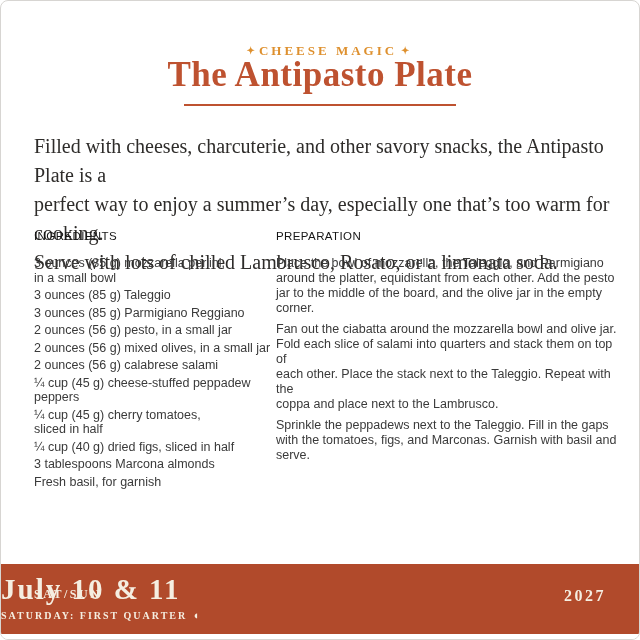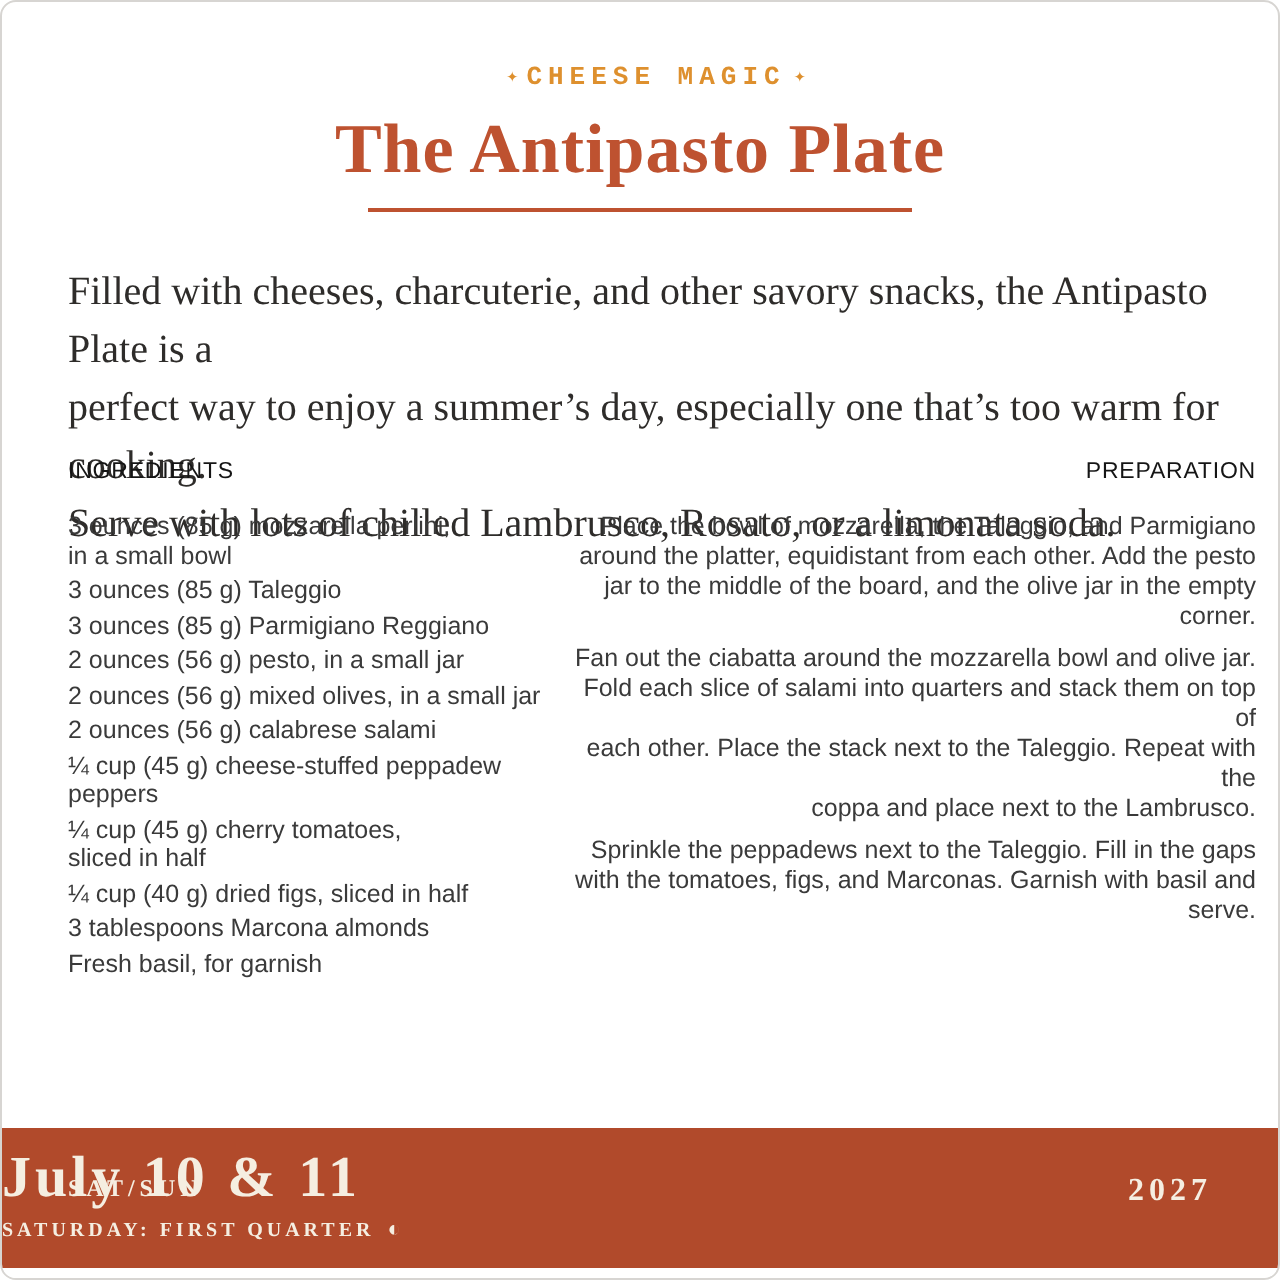"✦ CHEESE MAGIC ✦" .kicker { font-family: Liberation Mono, monospace -> Liberation Serif, serif; top: 30px -> 42px }
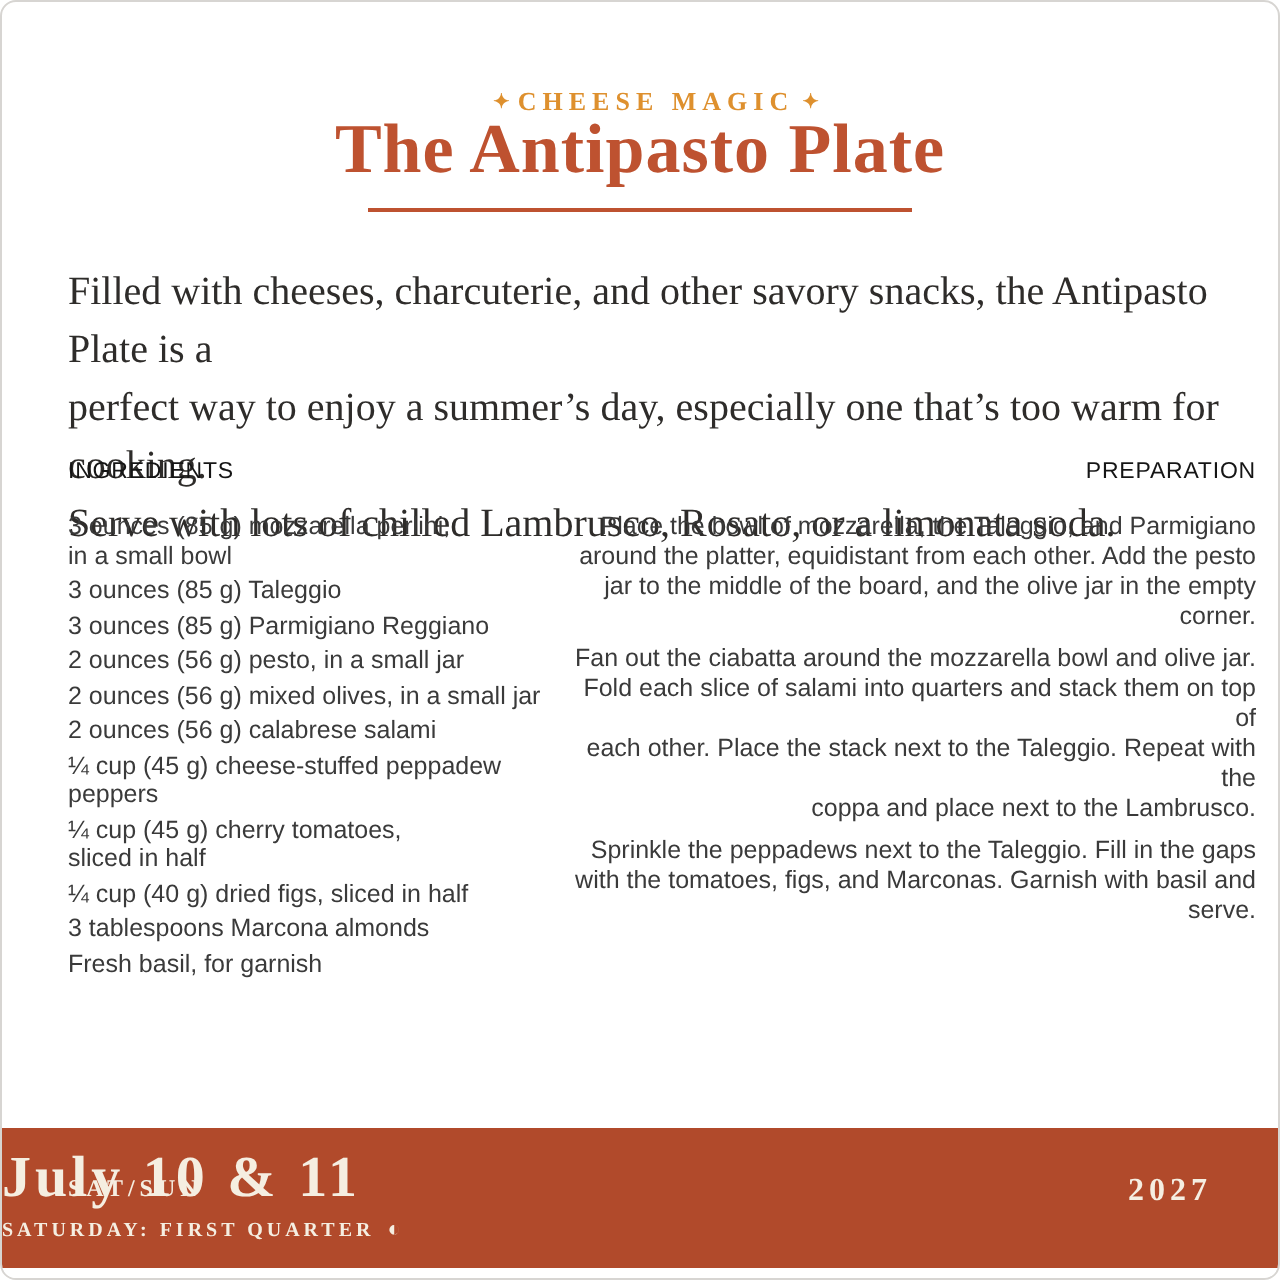"PREPARATION" .prep-col { left: 285px -> 275px; text-align: right -> none }
